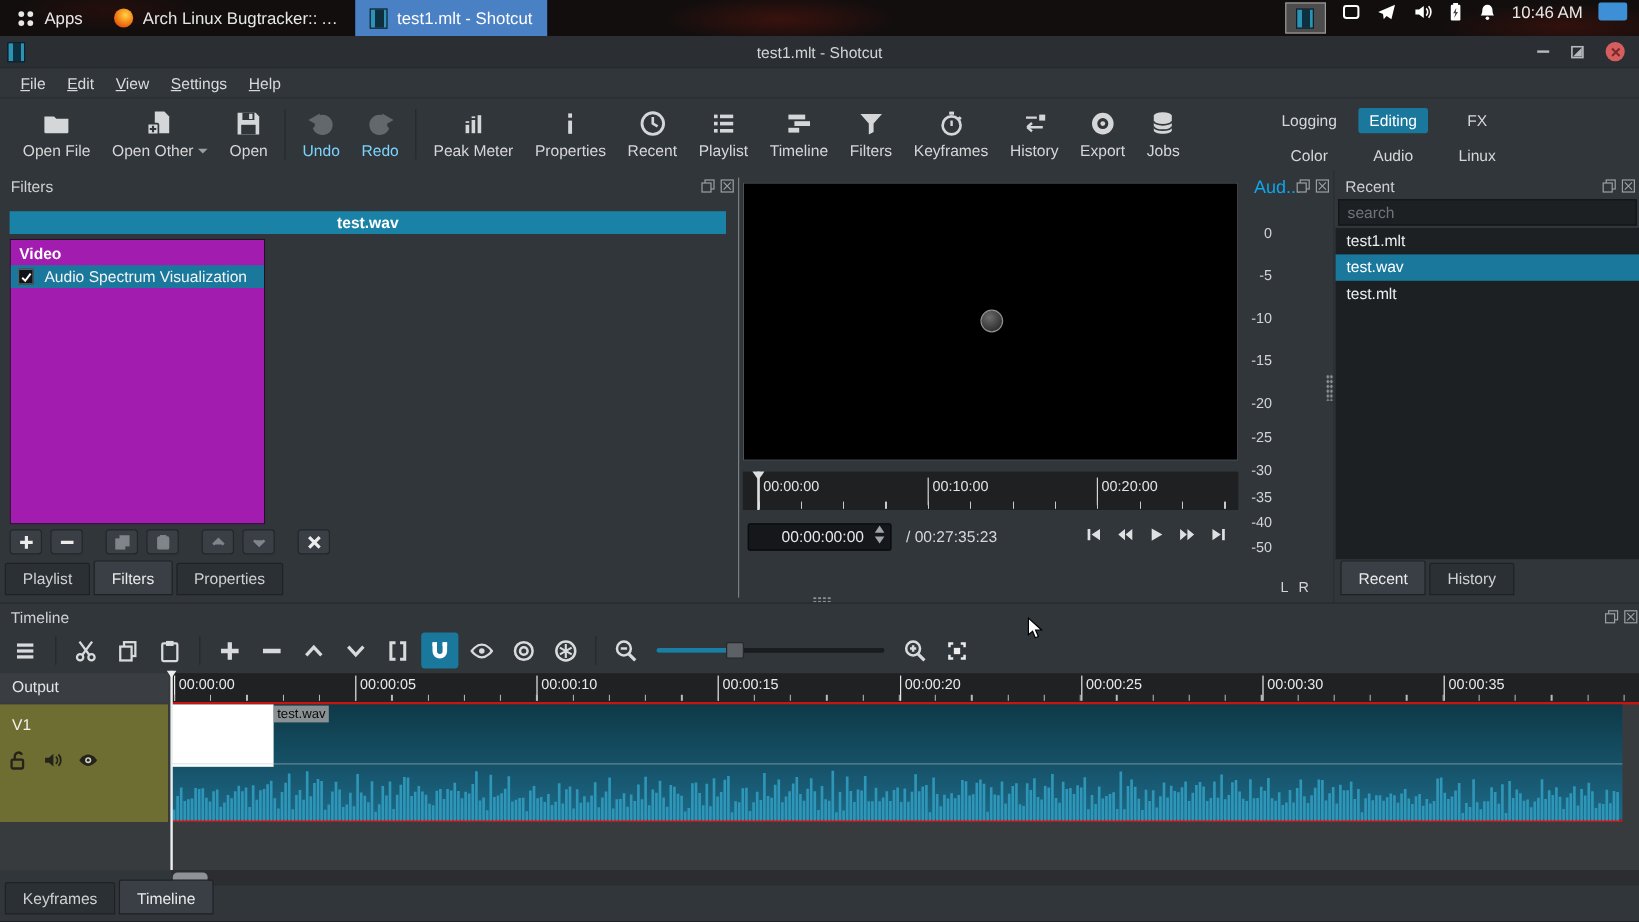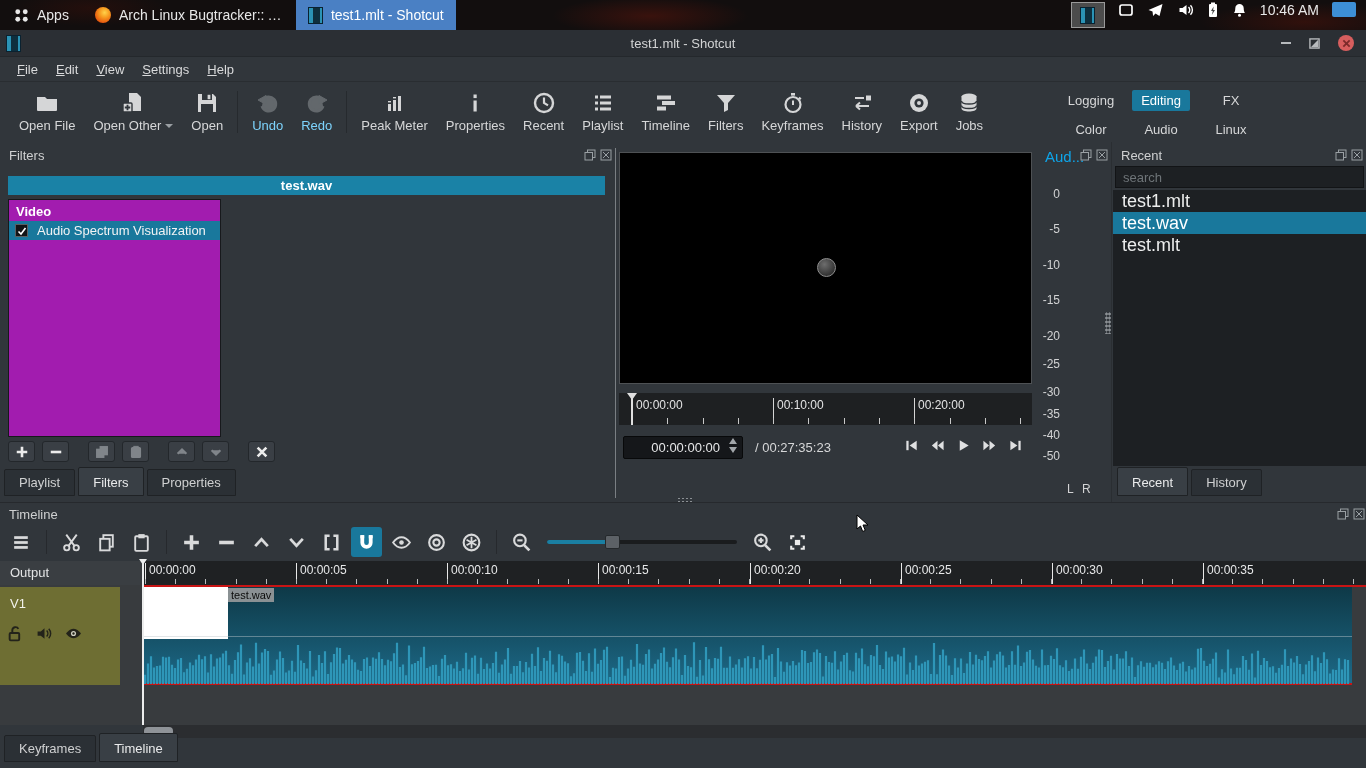"test1.mlt" .rrow { font-size: 18px -> 13px }
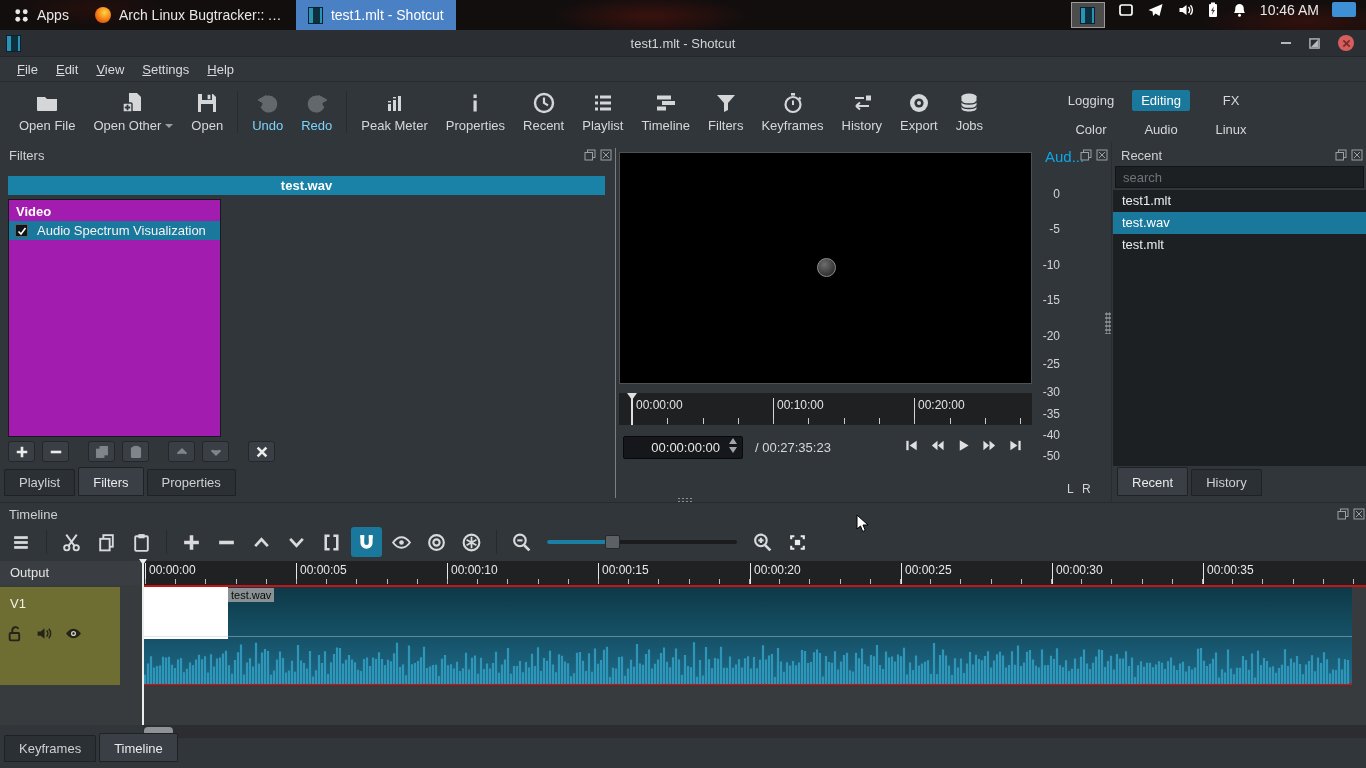"V1" .track-head { width: 120px -> 140px }
